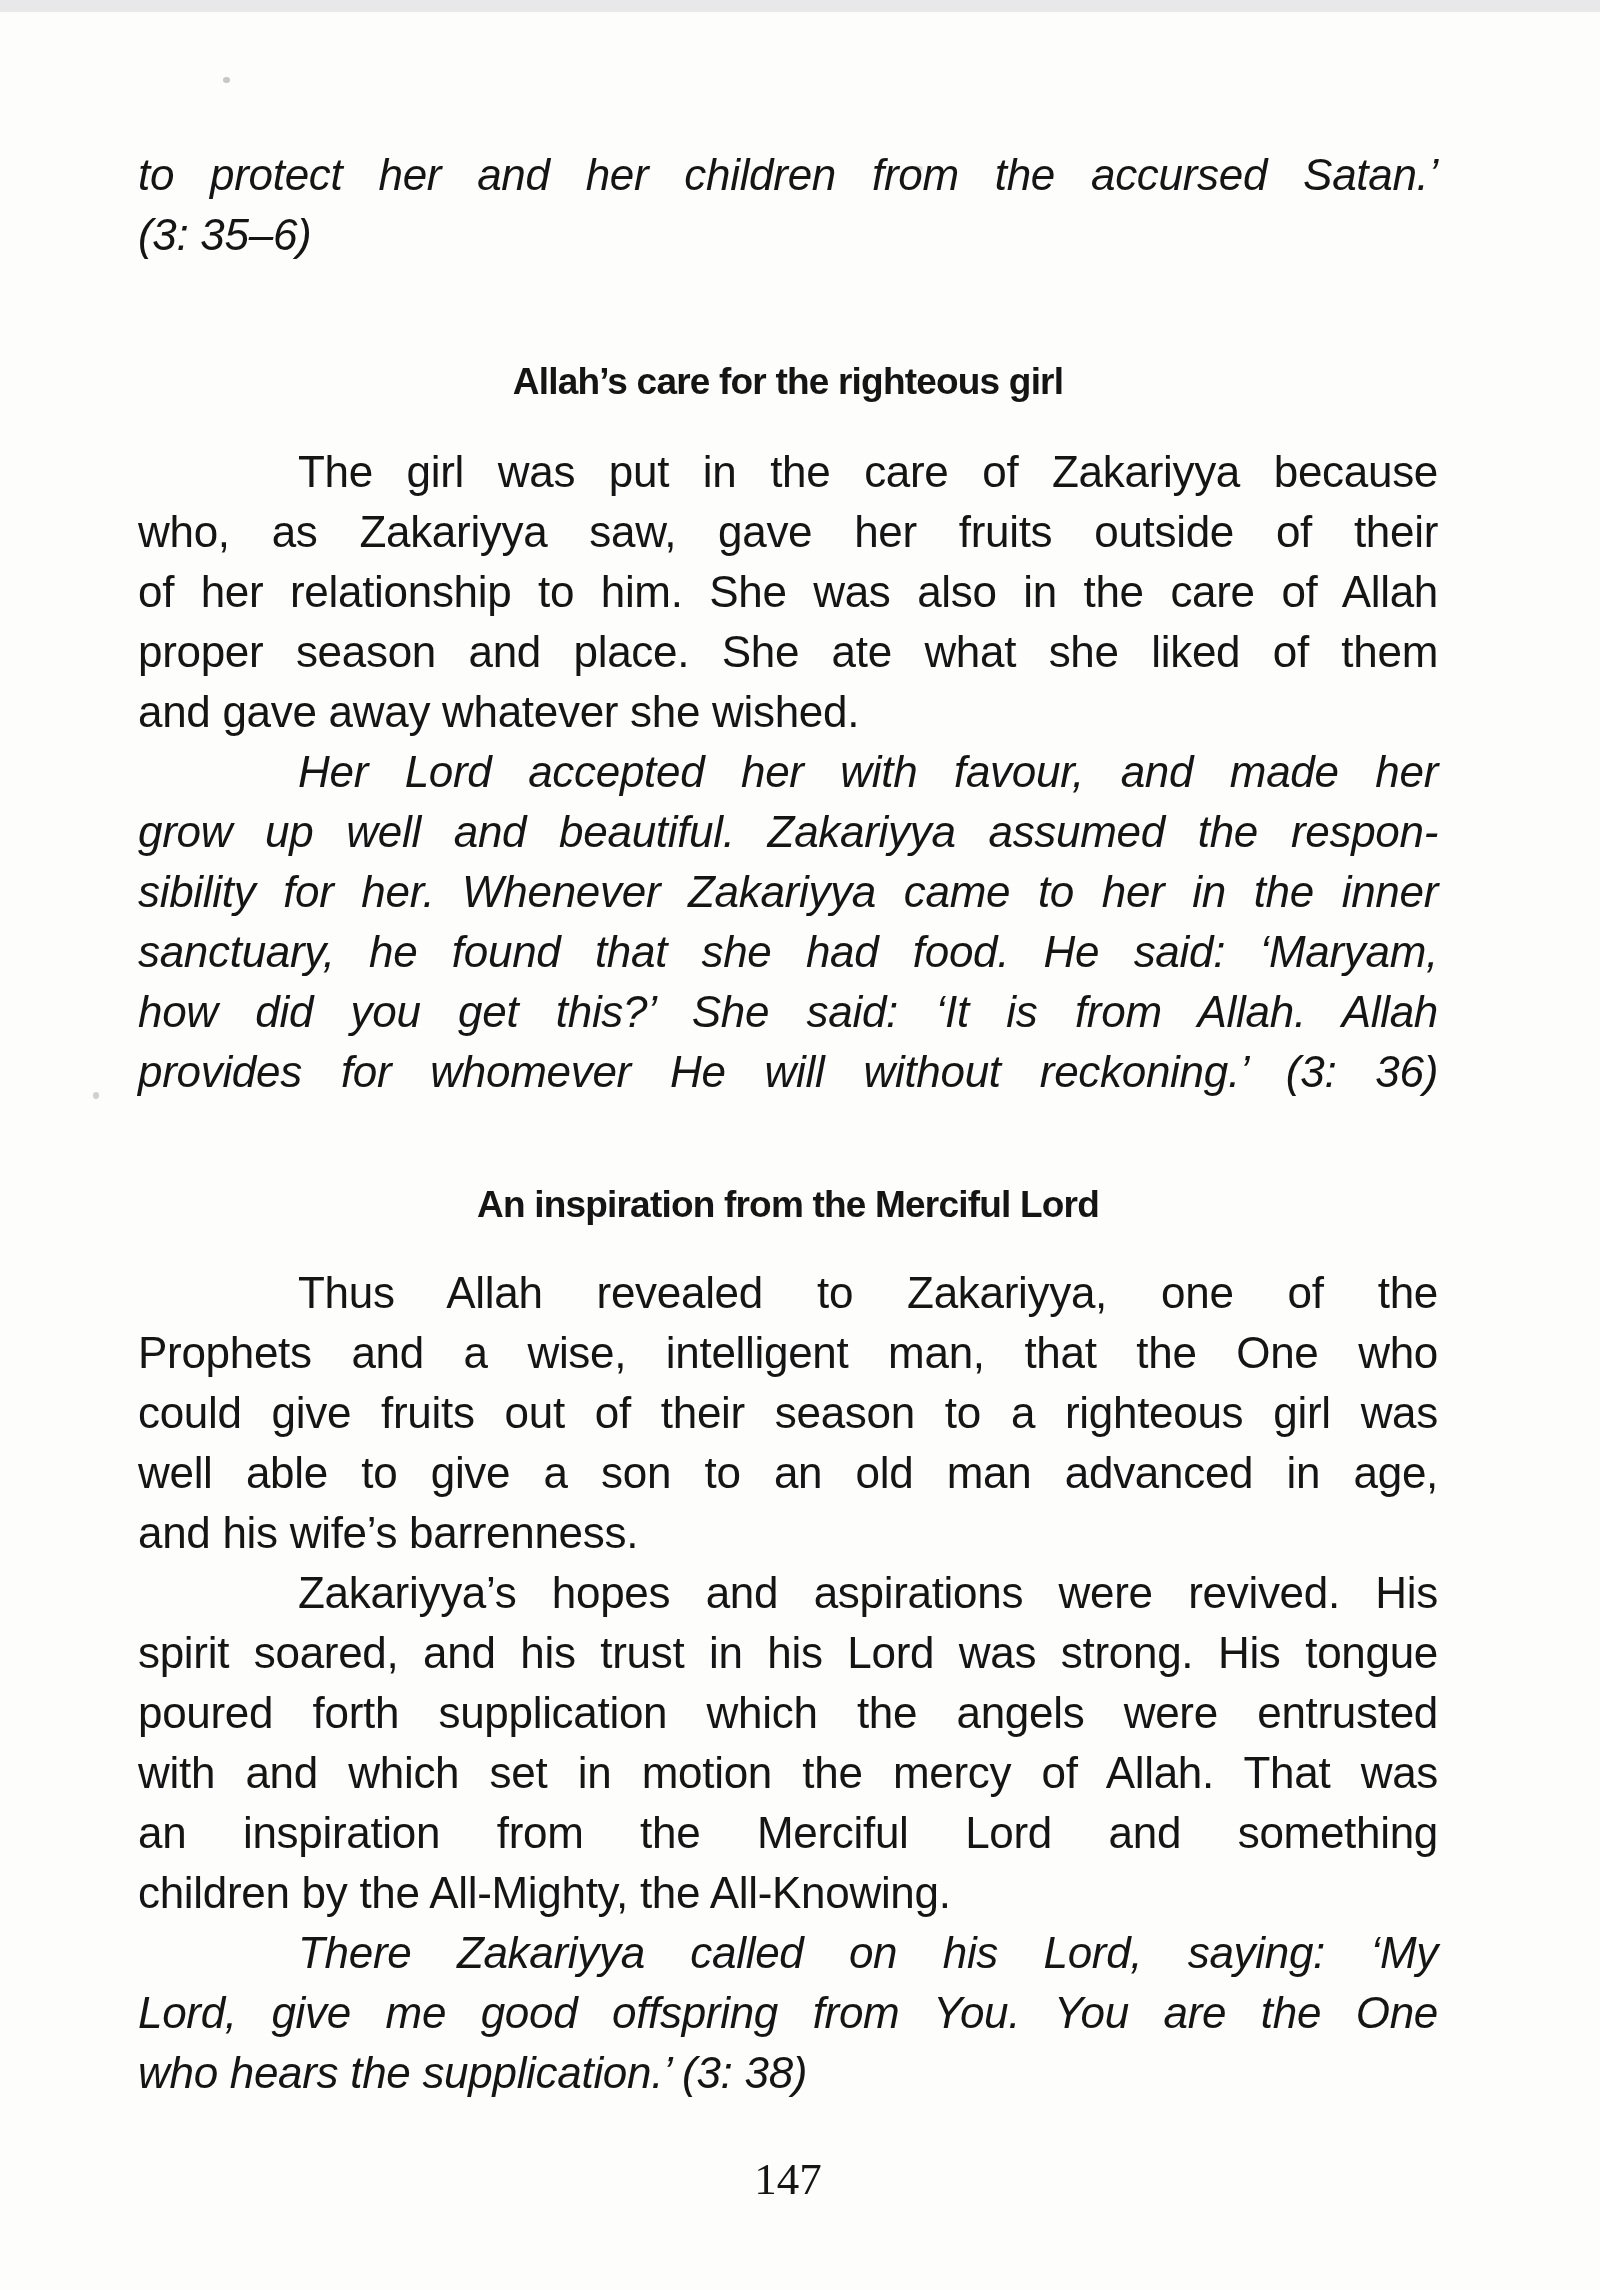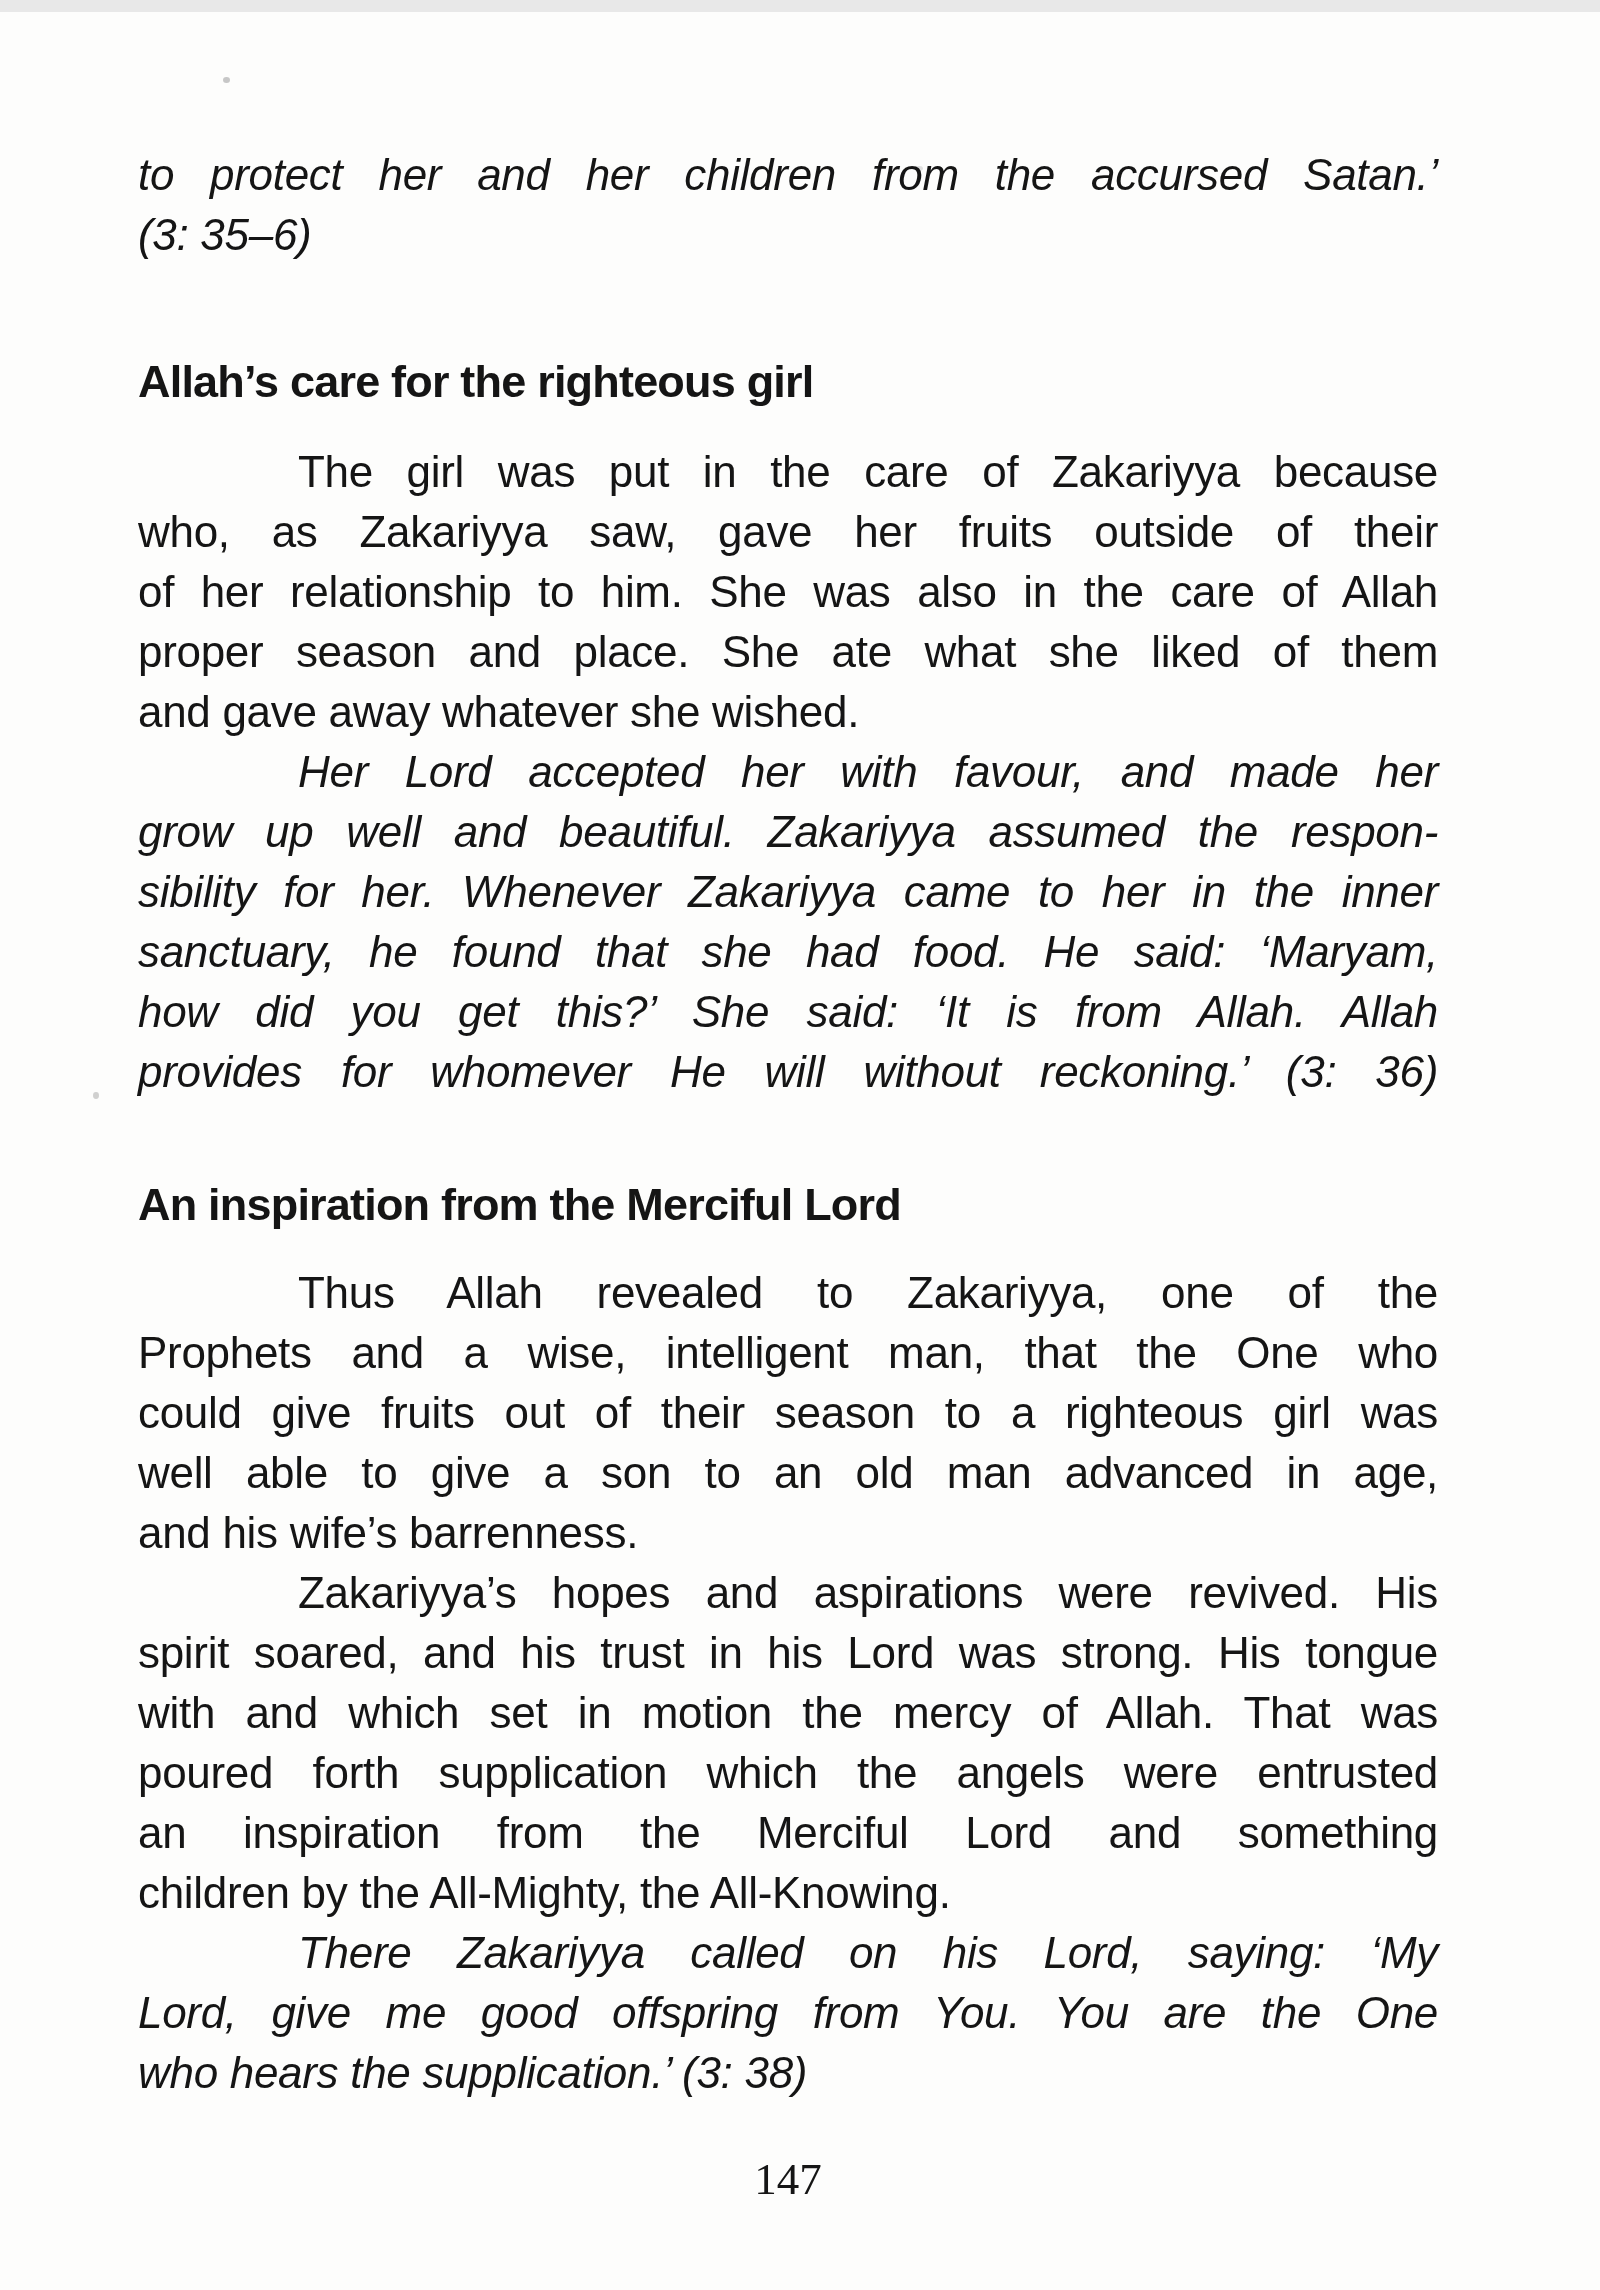"Allah’s care for the righteous" .heading { font-size: 45px -> 37px; text-align: none -> center }
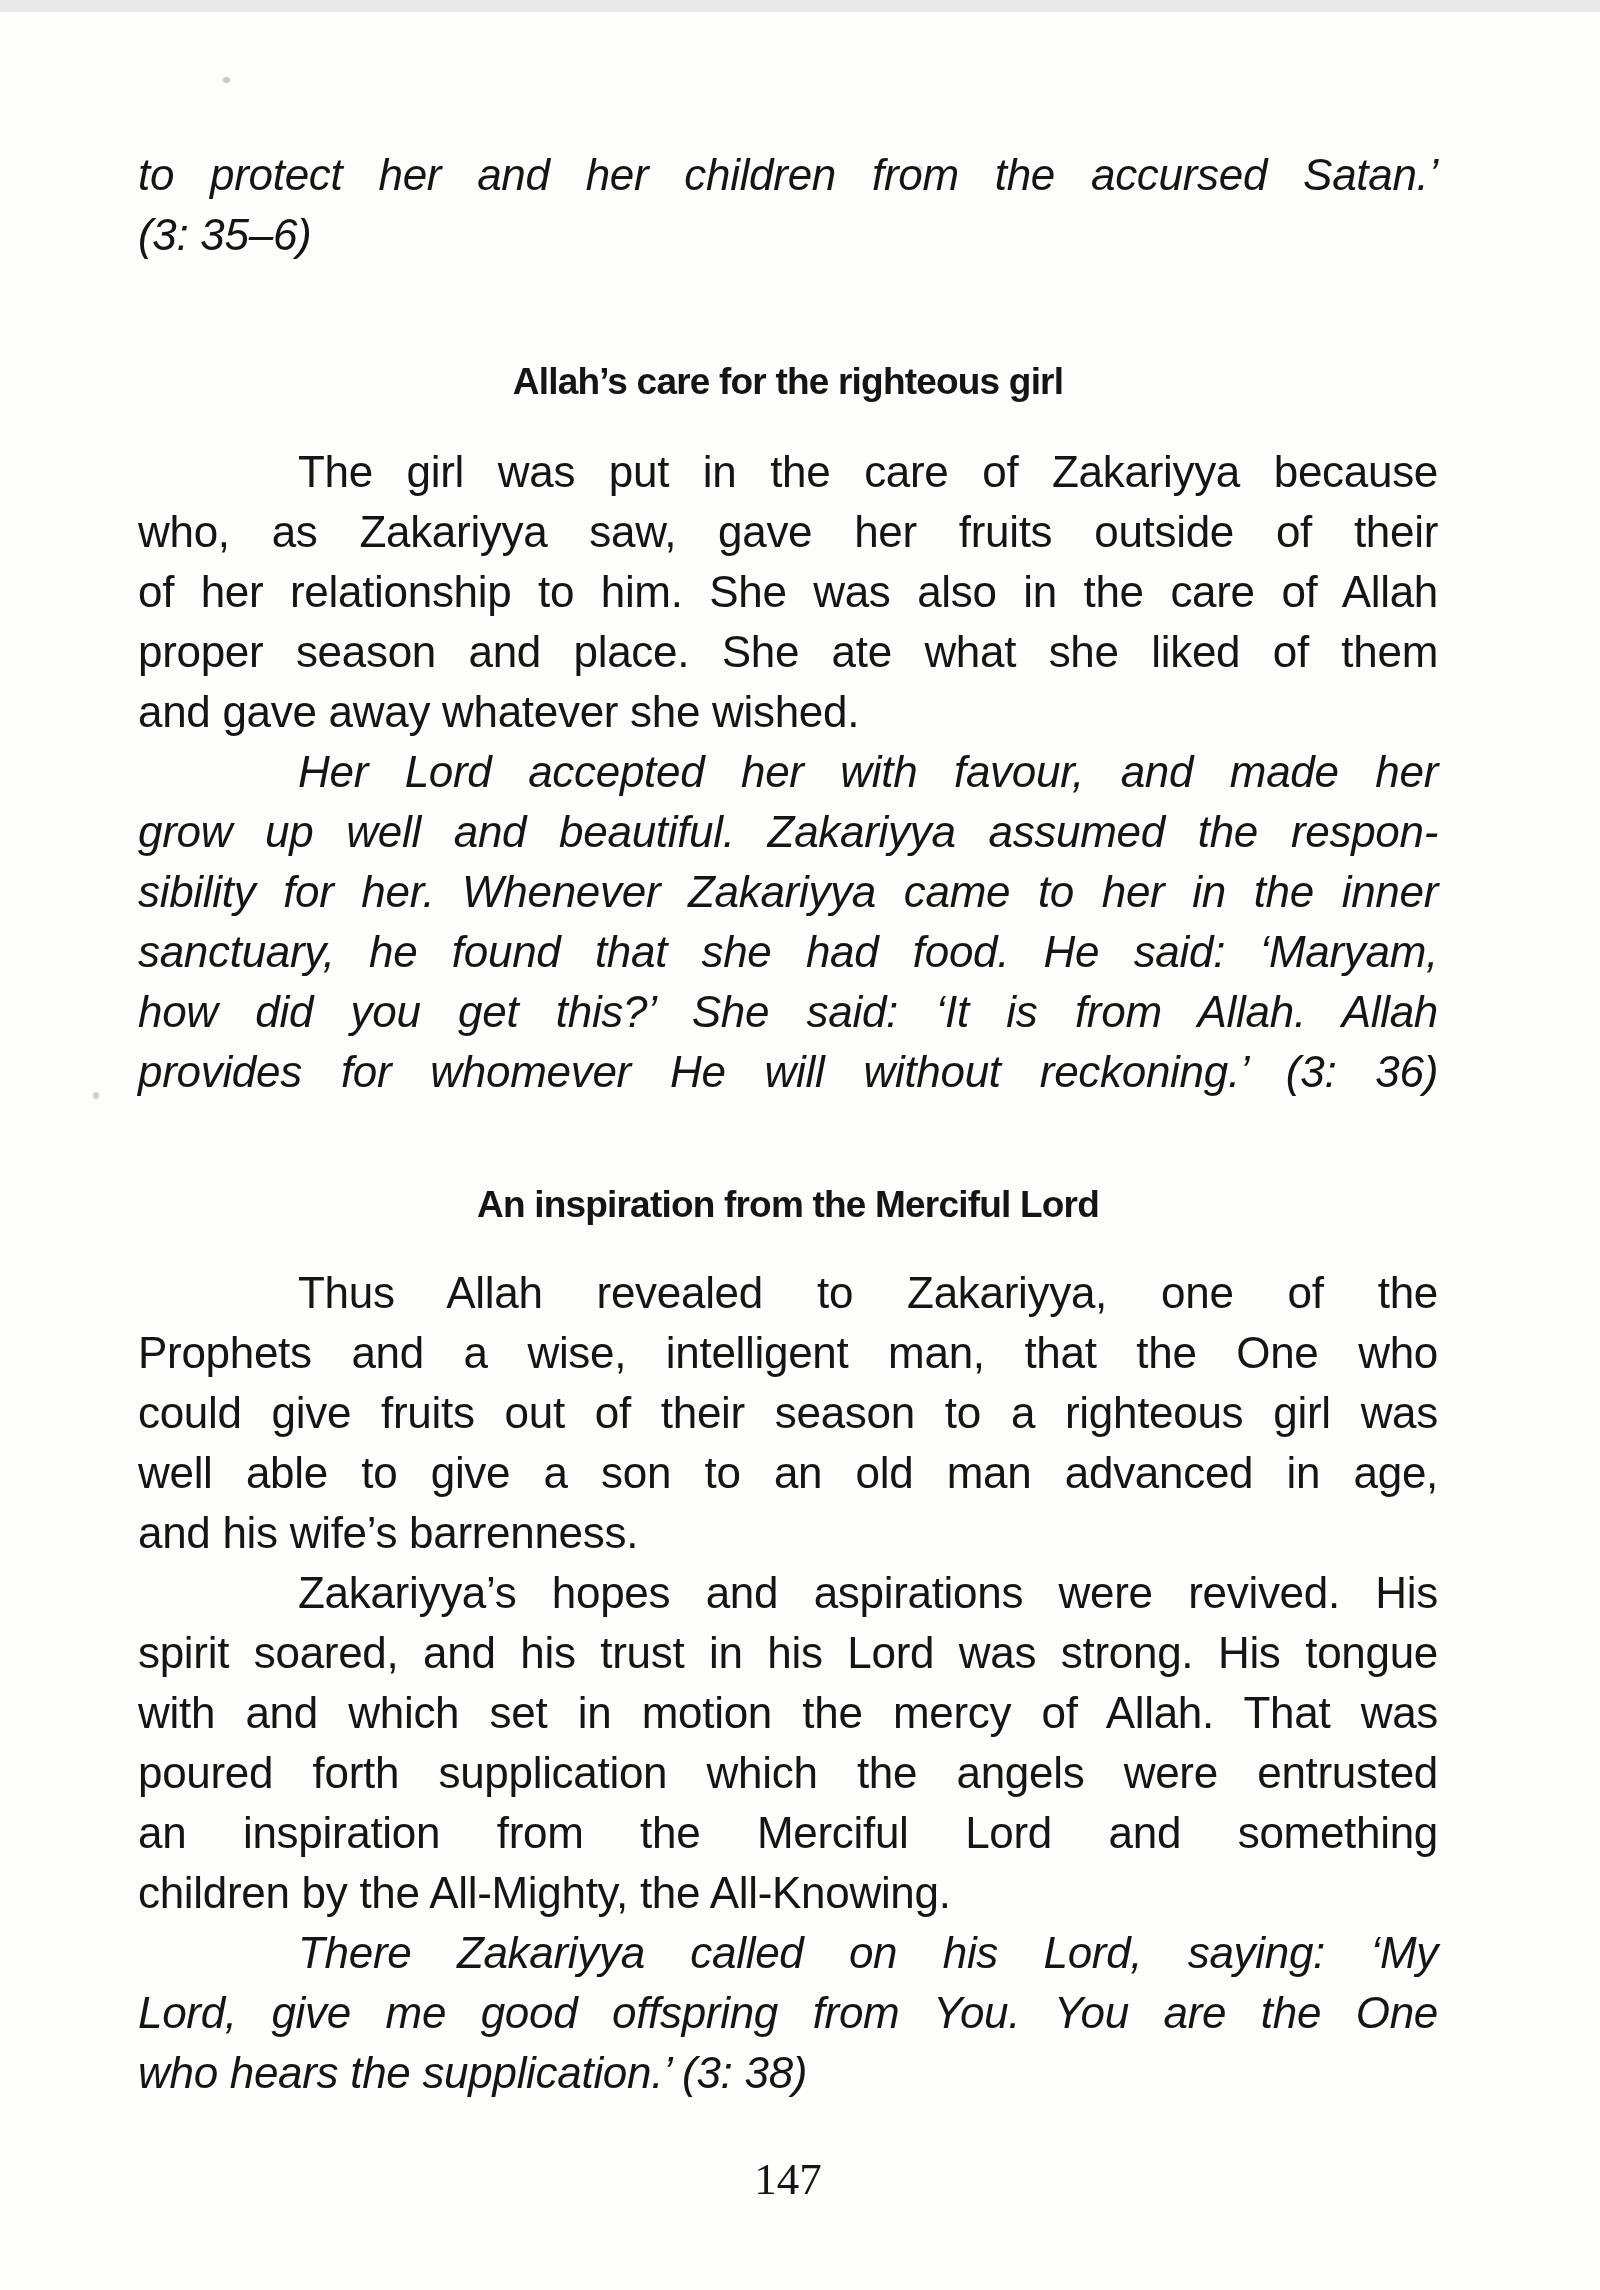"with and which set in" div.line { order: before "poured forth supplication which the" -> after "poured forth supplication which the" }
